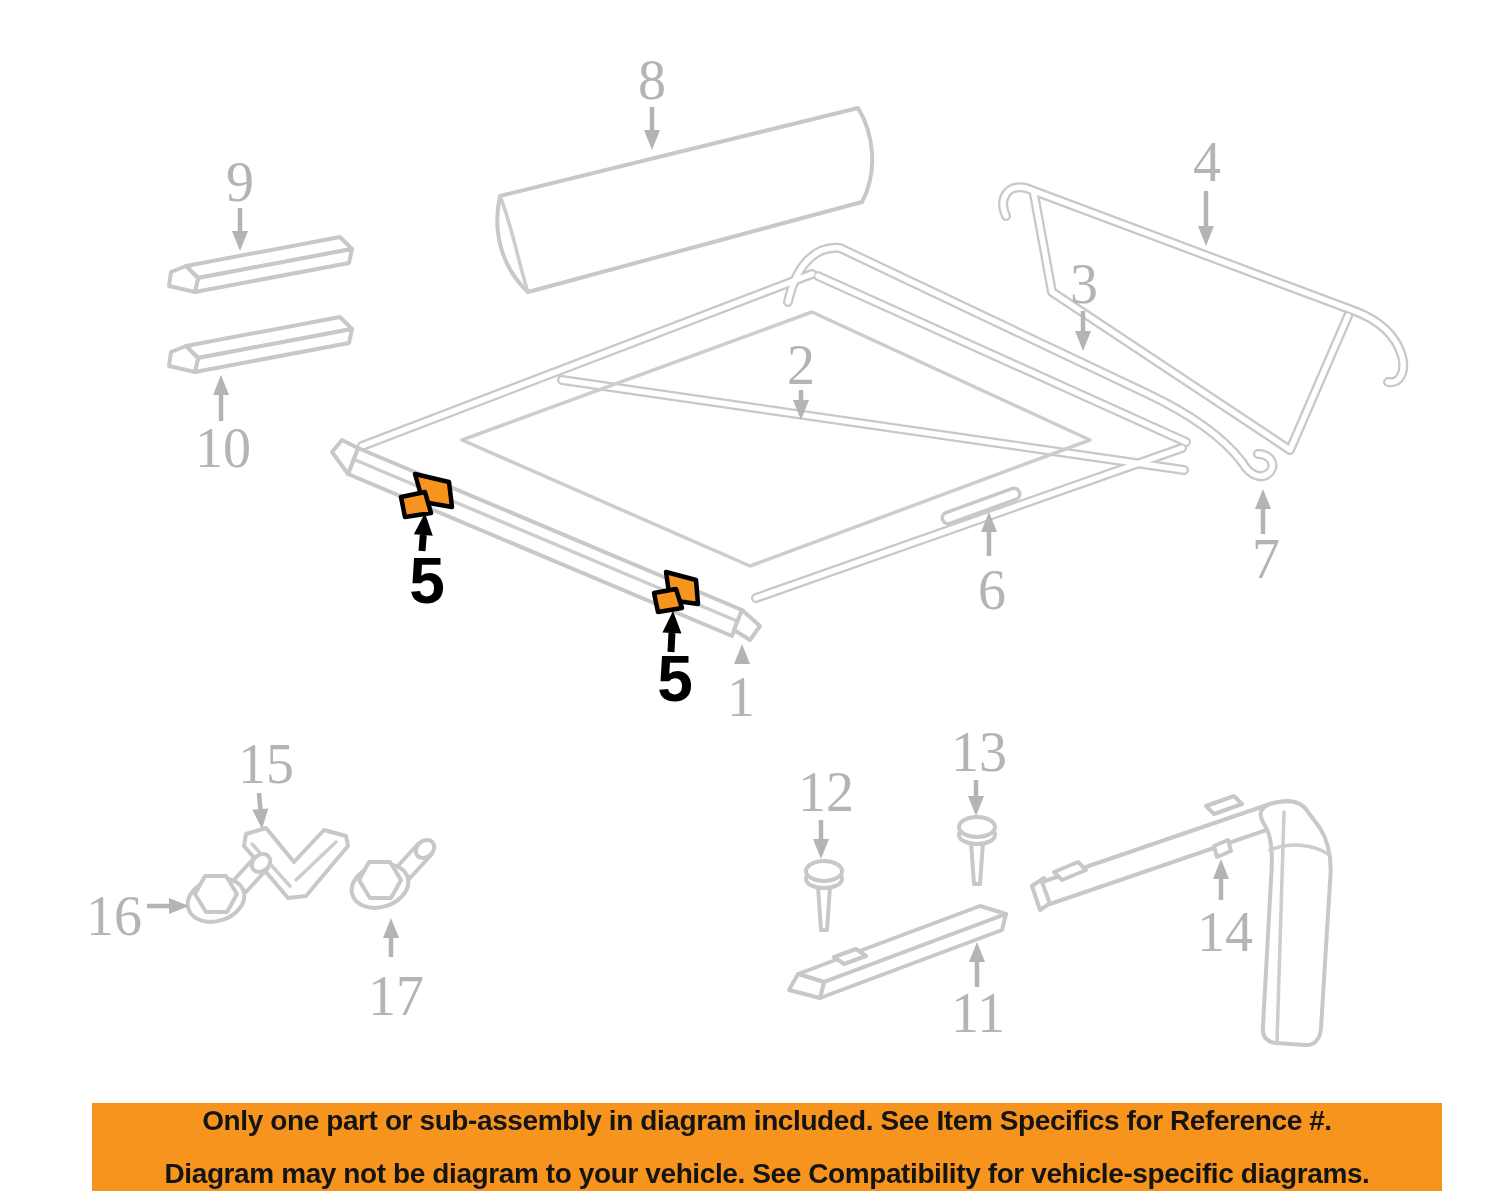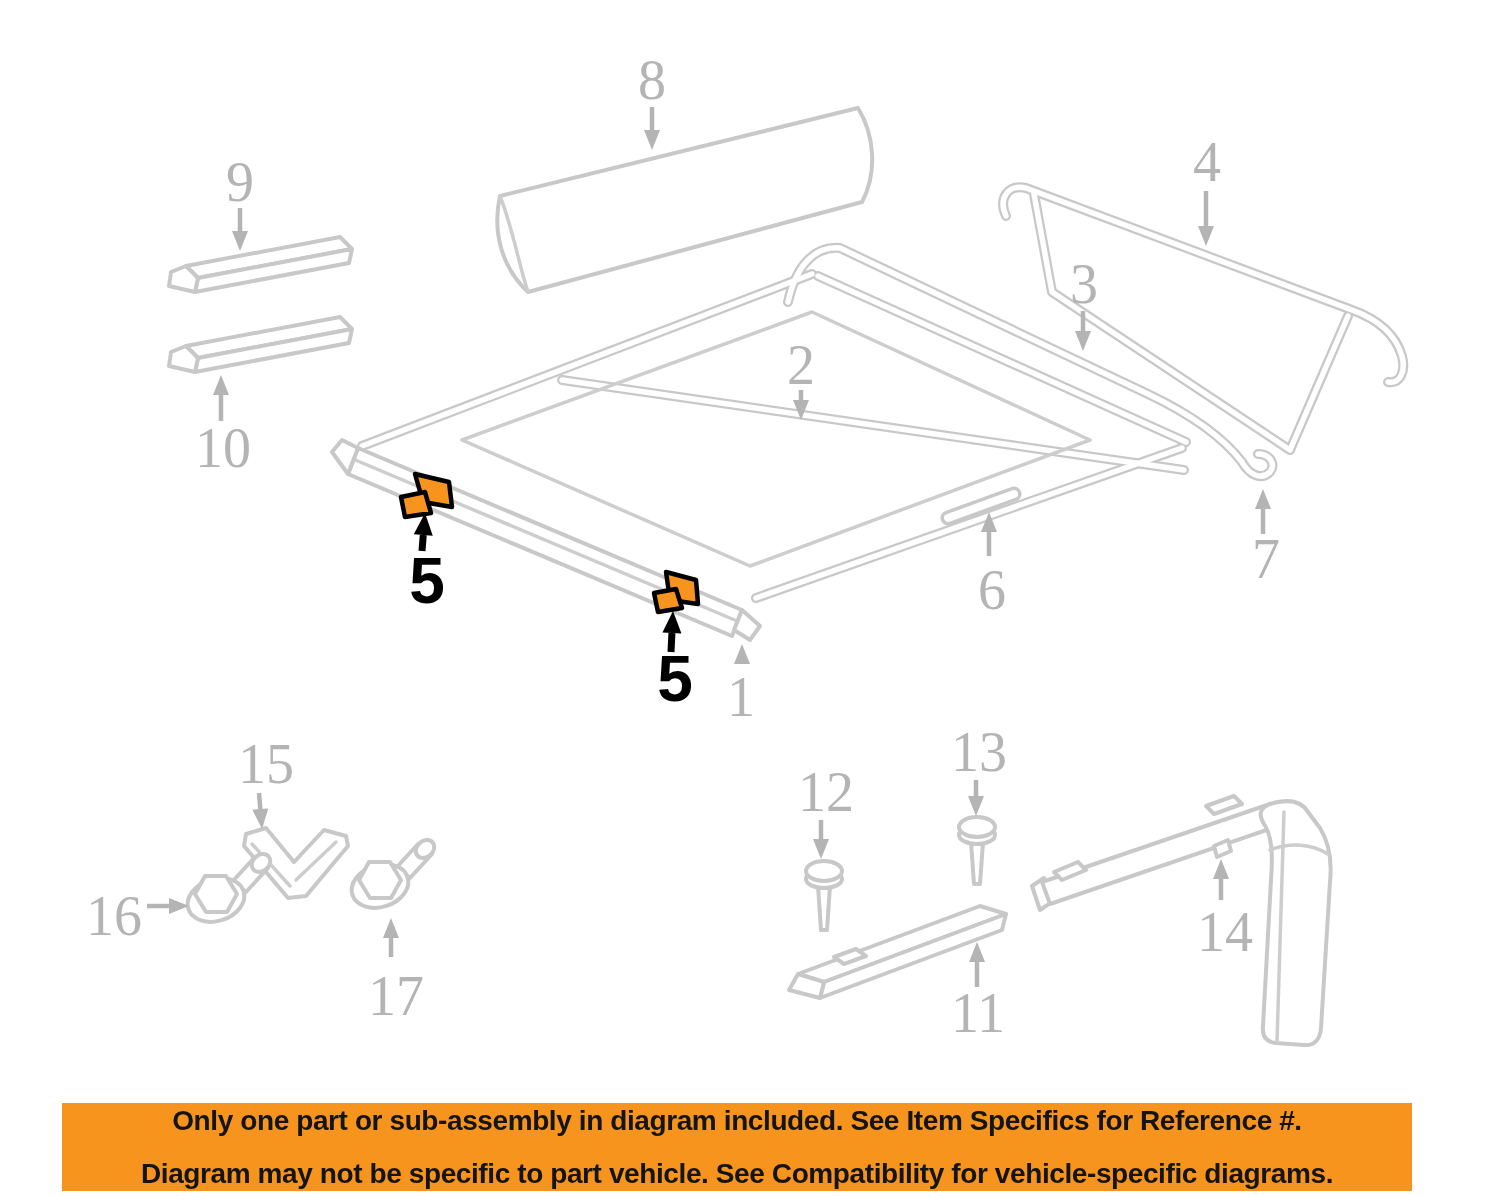"Only one part or sub-assembly" .banner { left: 62px -> 92px }
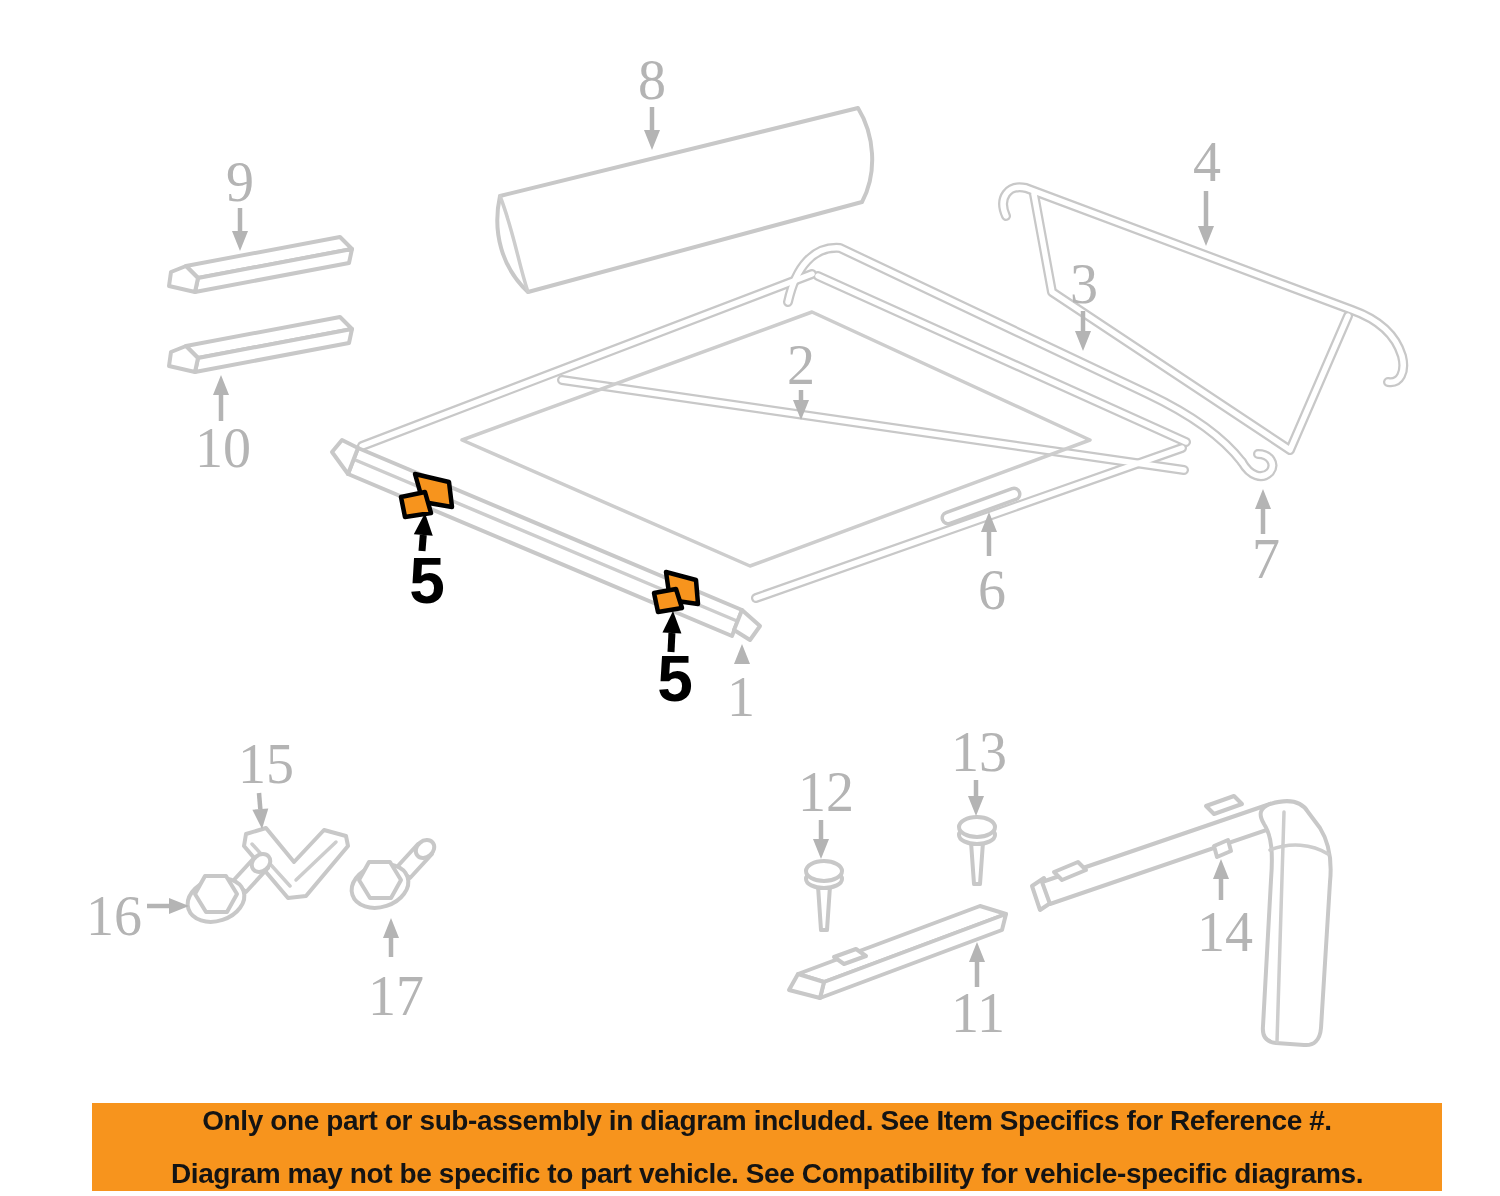"Diagram may not be specific" div { text: specific to part -> diagram to your }
